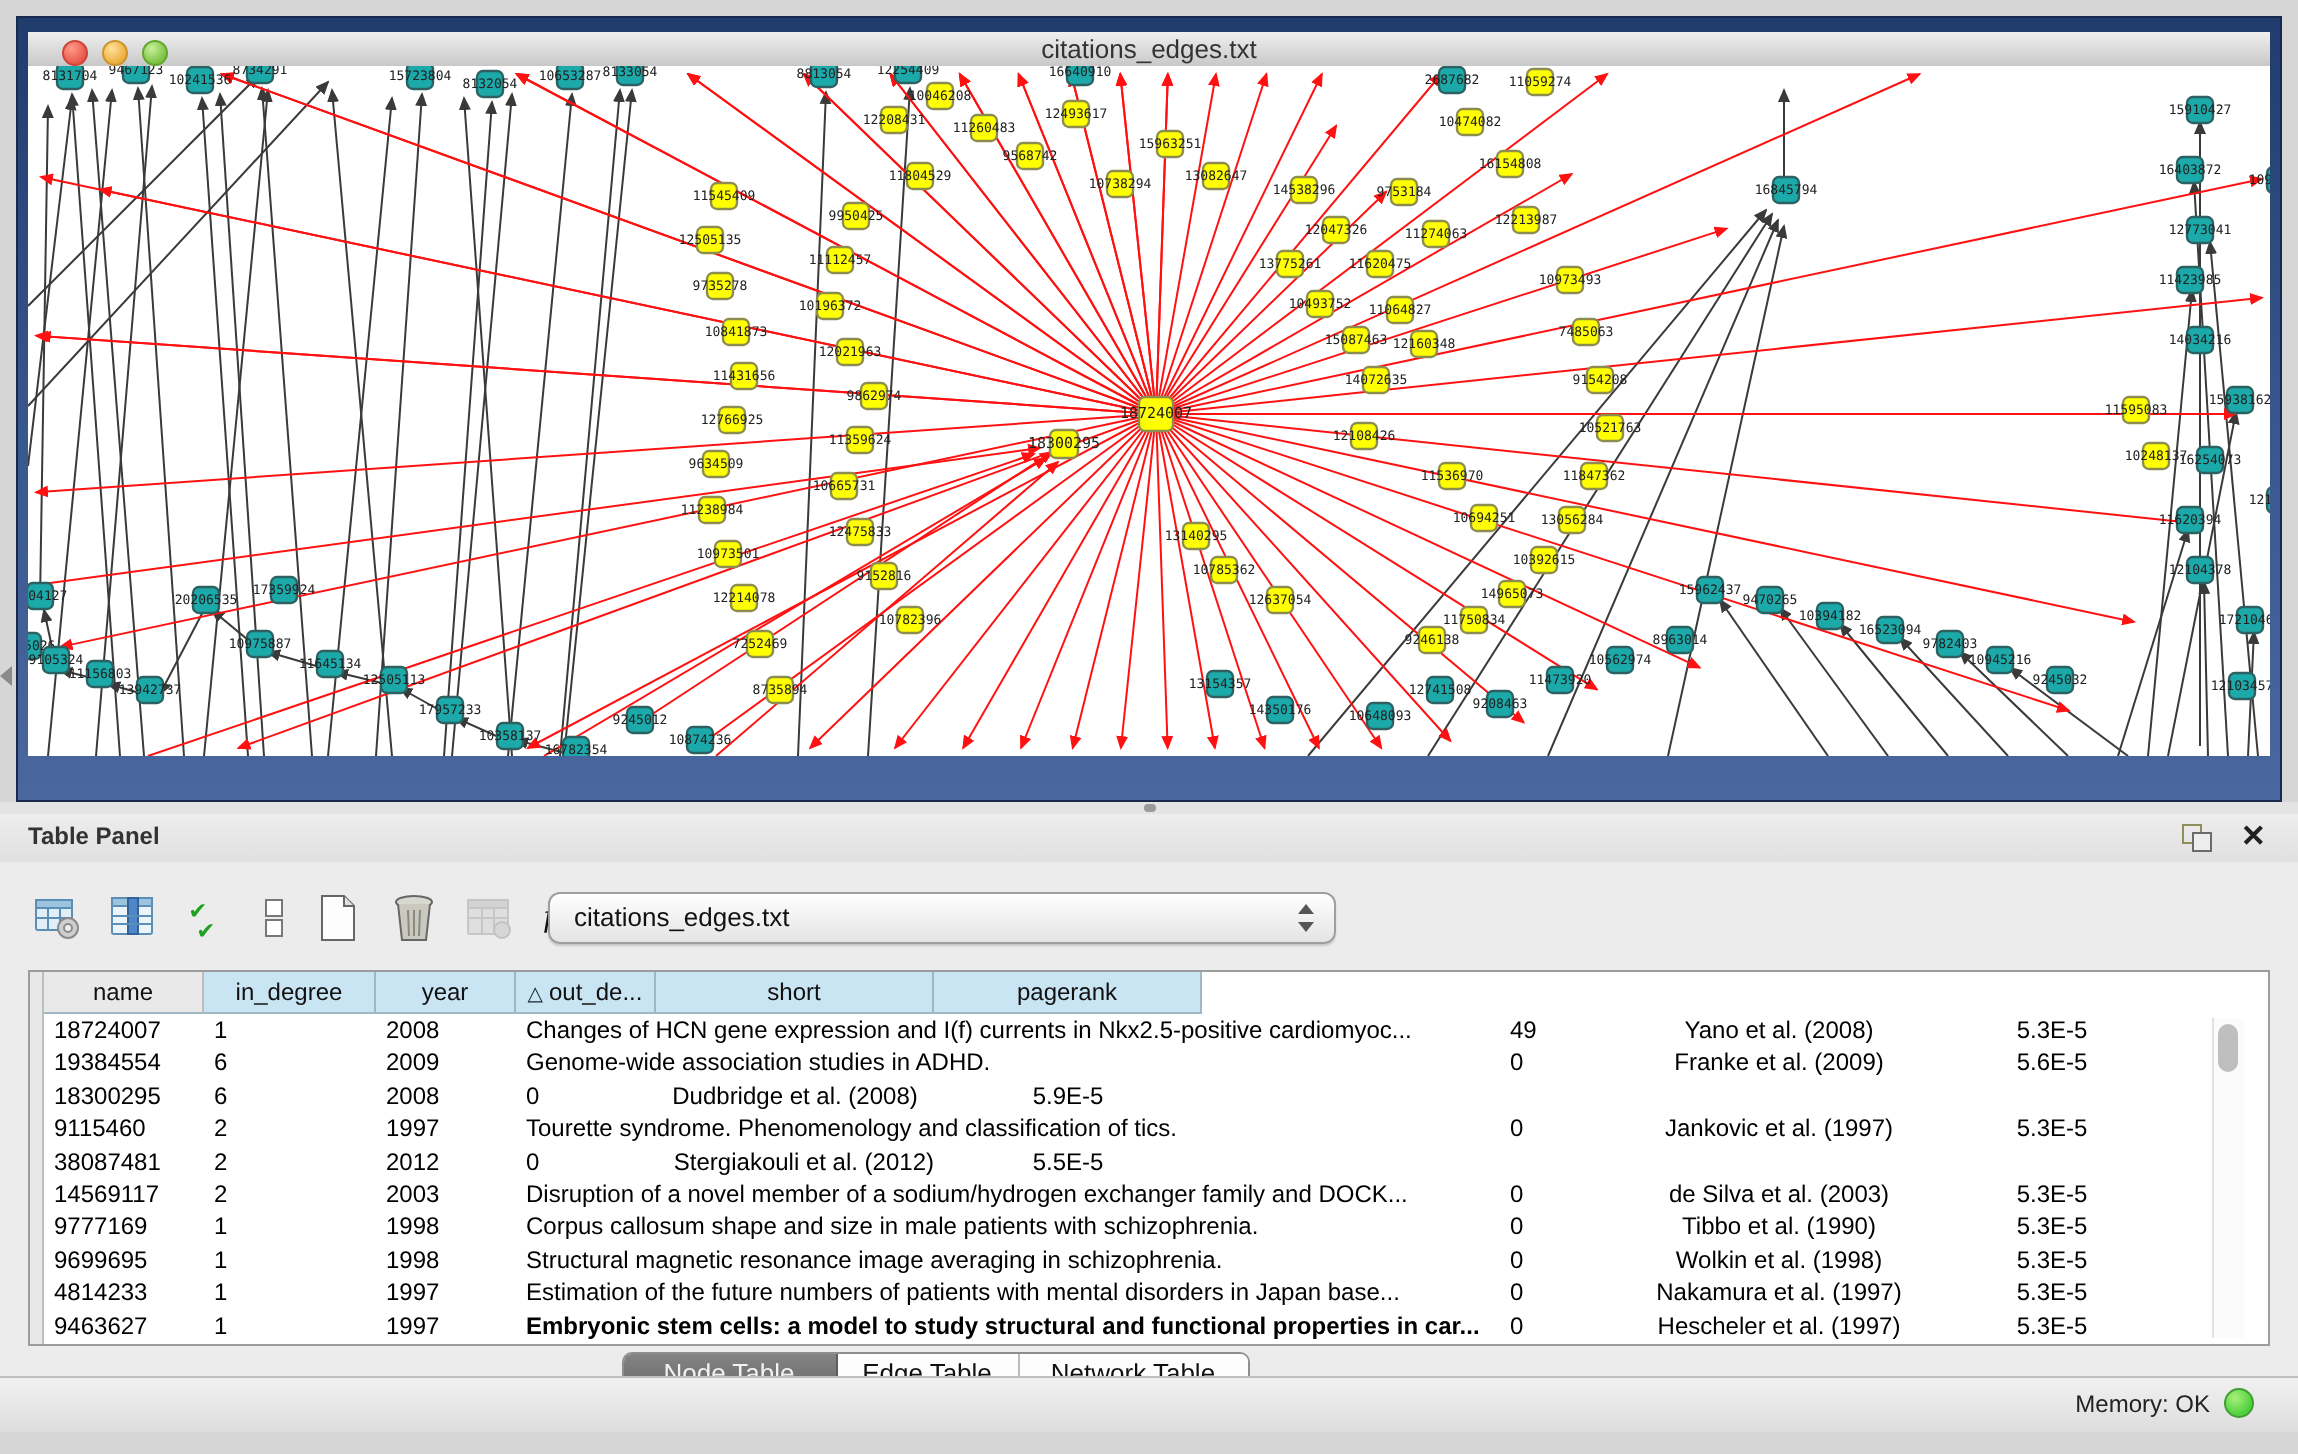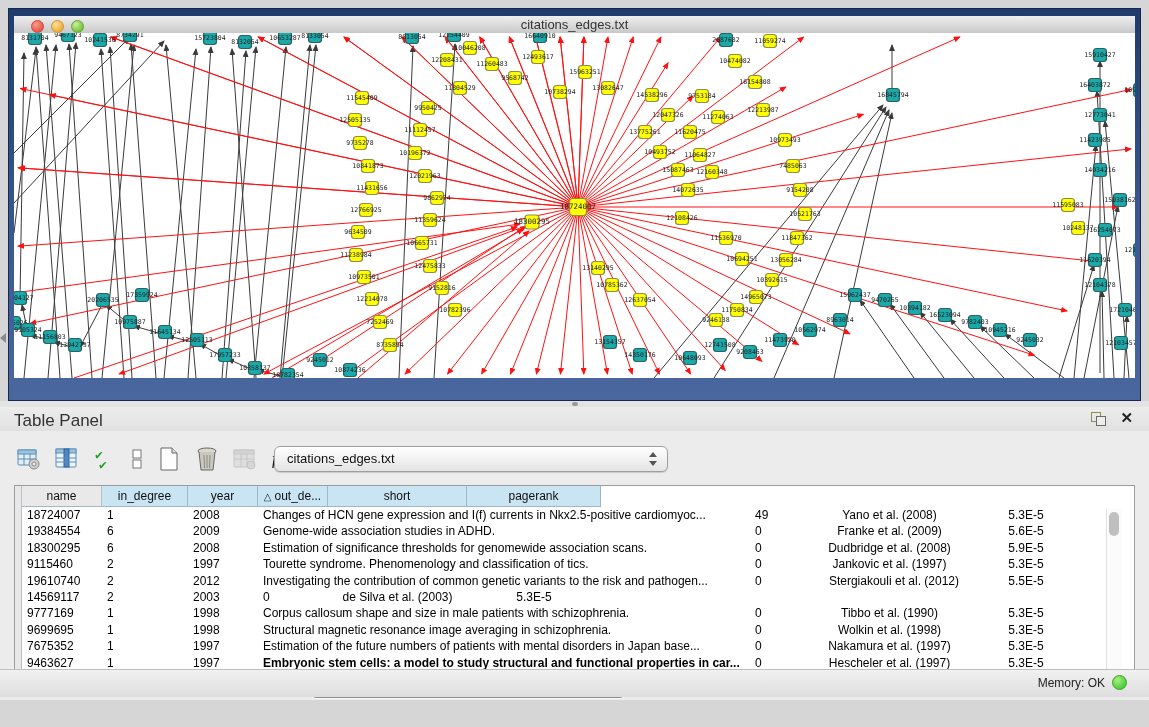"Table Panel" #panel-header .ptitle { font-size: 17px -> 12px; font-weight: none -> bold }
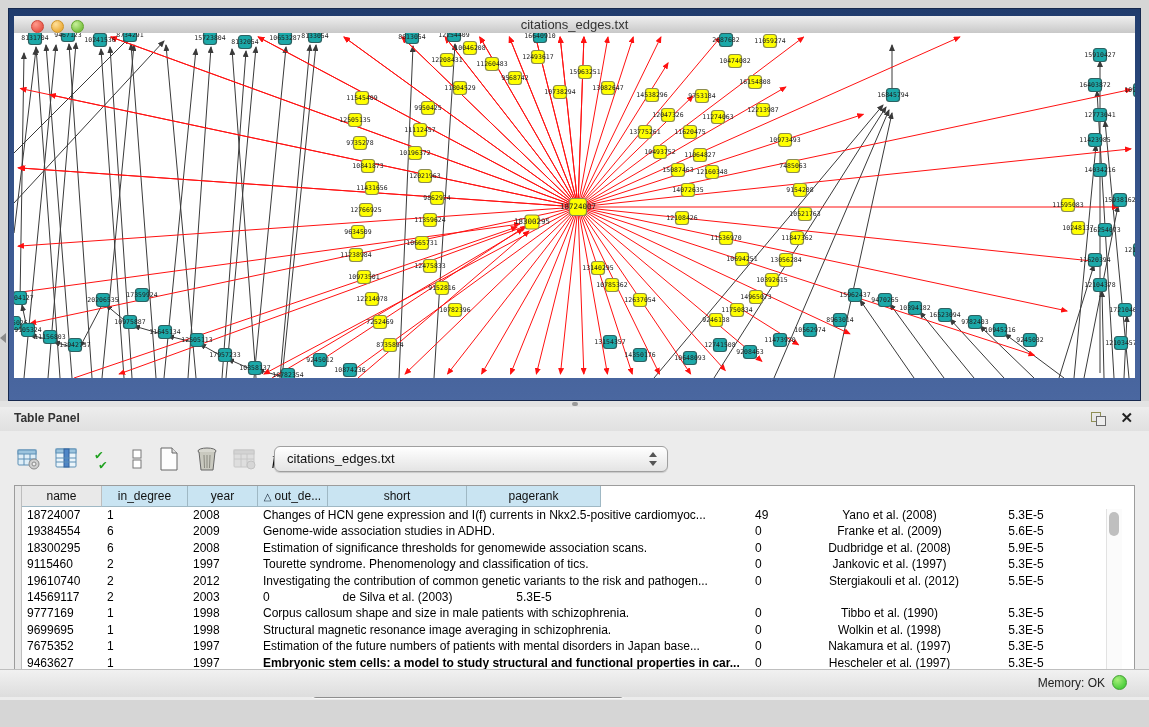"Estimation of significance thresholds" div.tcell { html: <div>Estimation of significance thresholds for genomewide association scans.</div> -> none }
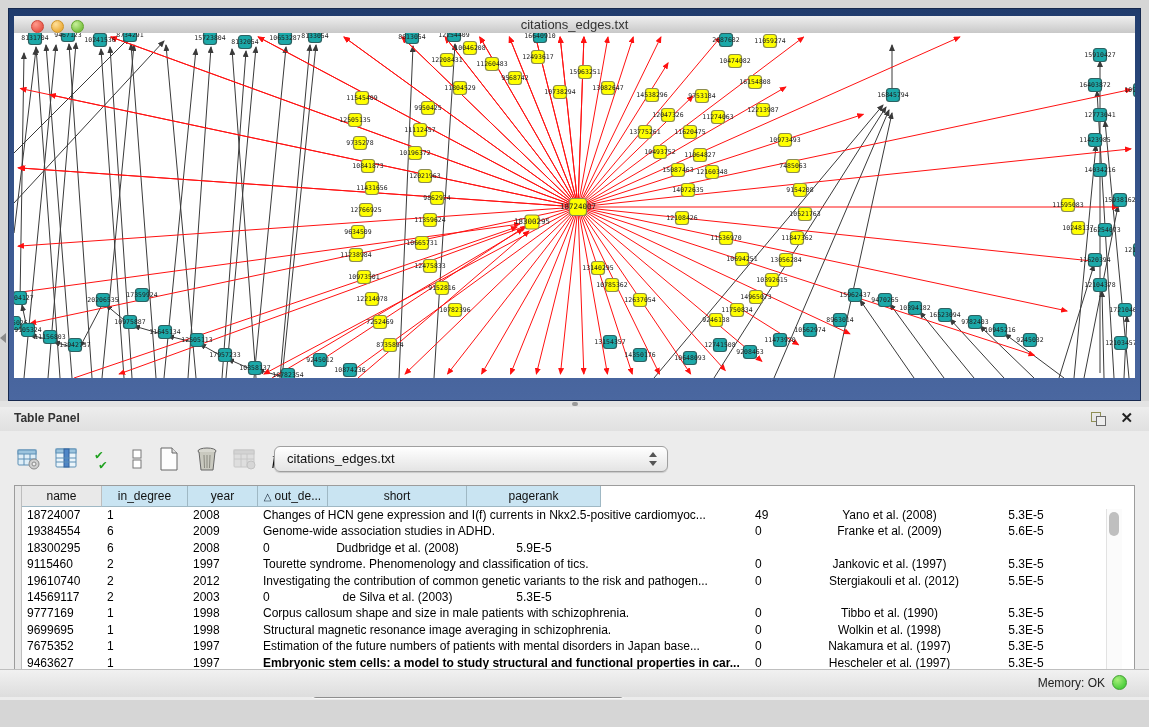"19610740" div.tcell { text: 19610740 -> 38087481 }
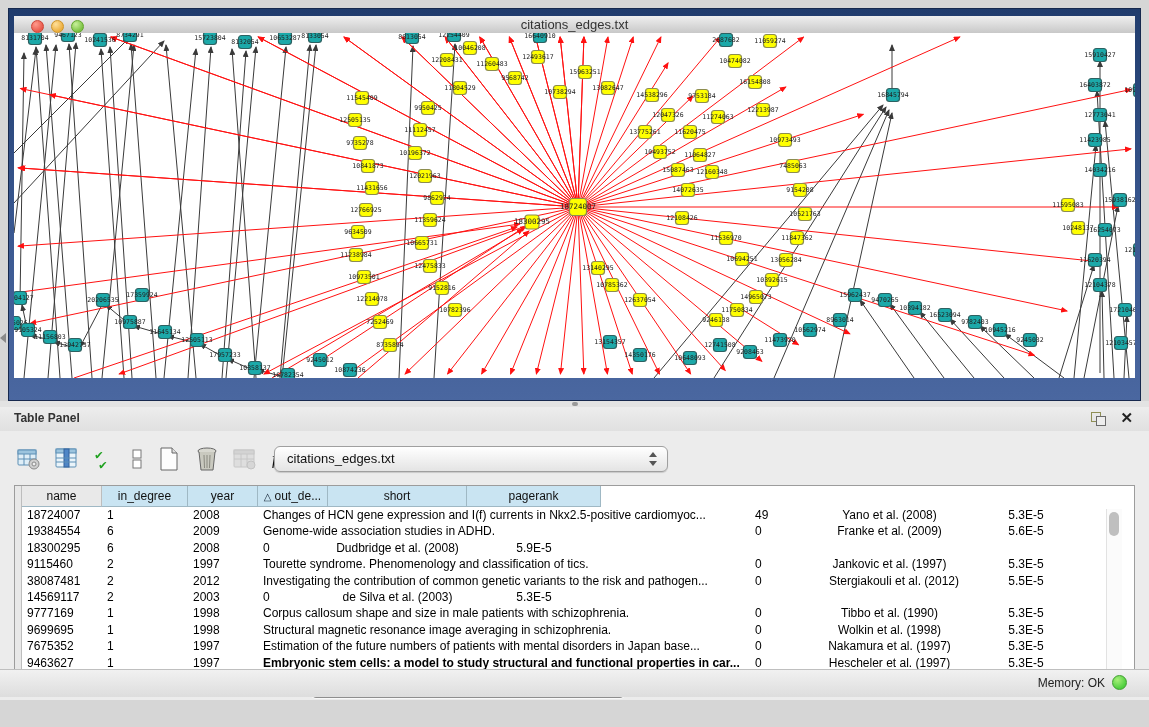"Investigating the contribution of common" div.tcell { html: <div>Investigating the contribution of common genetic variants to the risk and pathogen...</div> -> none }
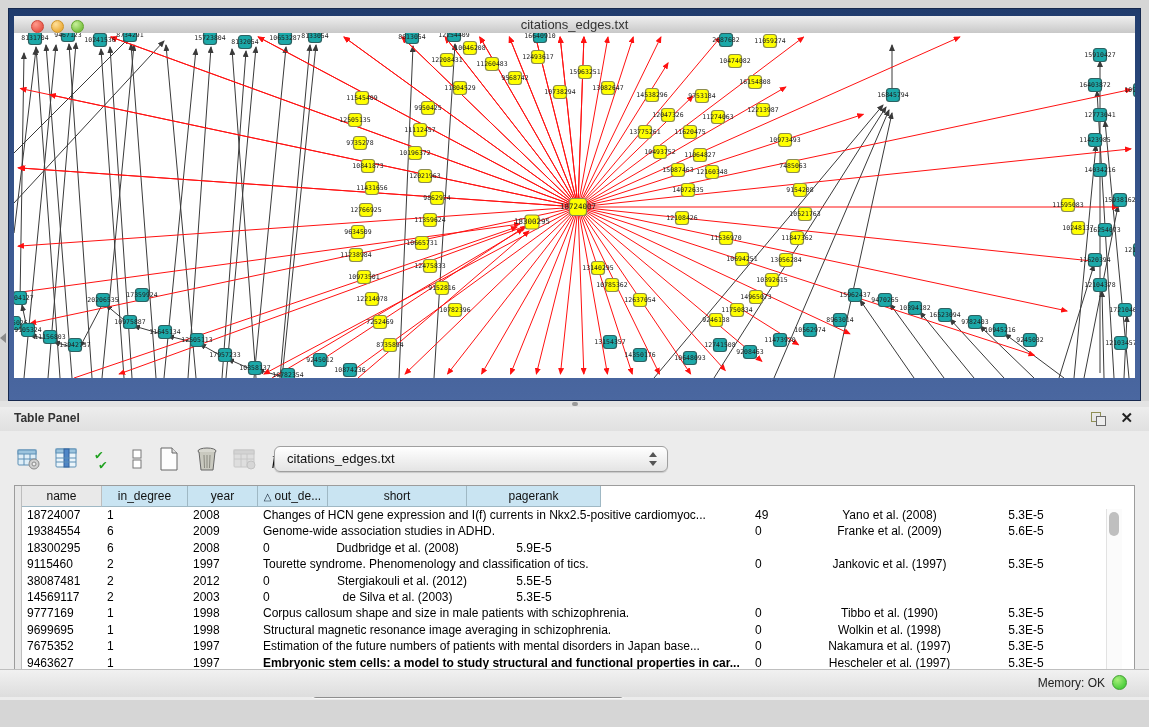"Disruption of a novel member" div.tcell { html: none -> <div>Disruption of a novel member of a sodium/hydrogen exchanger family and DOCK...</div> }
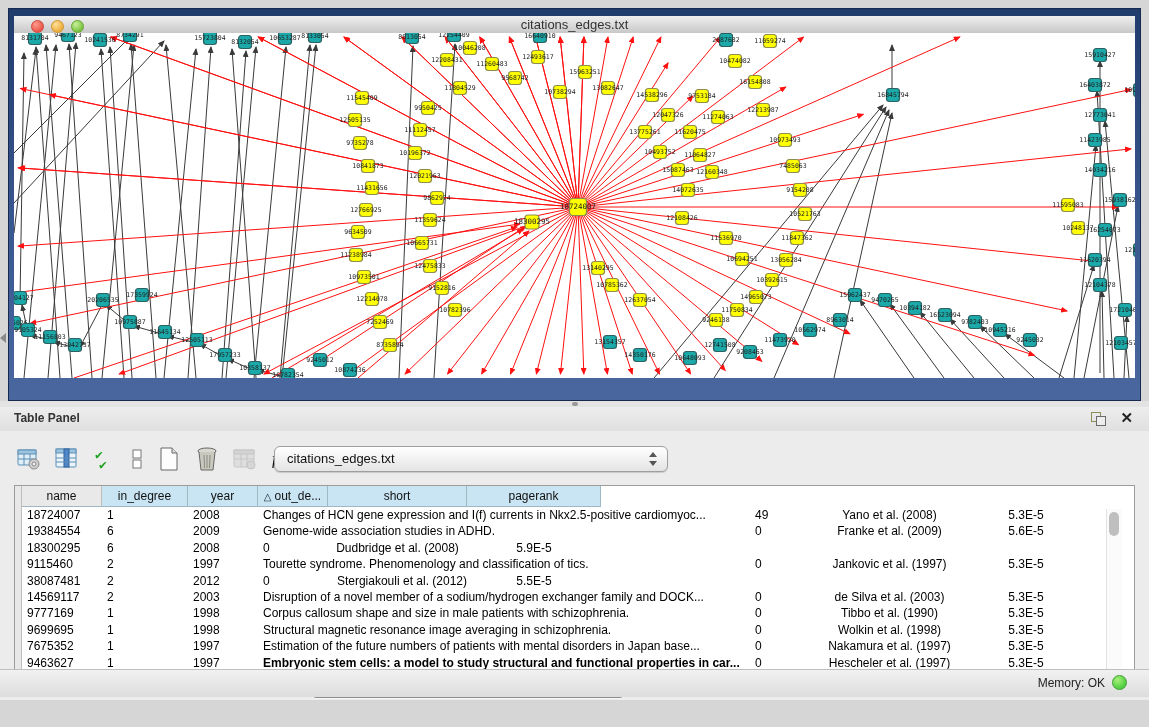"7675352" div.tcell { text: 7675352 -> 4814233 }
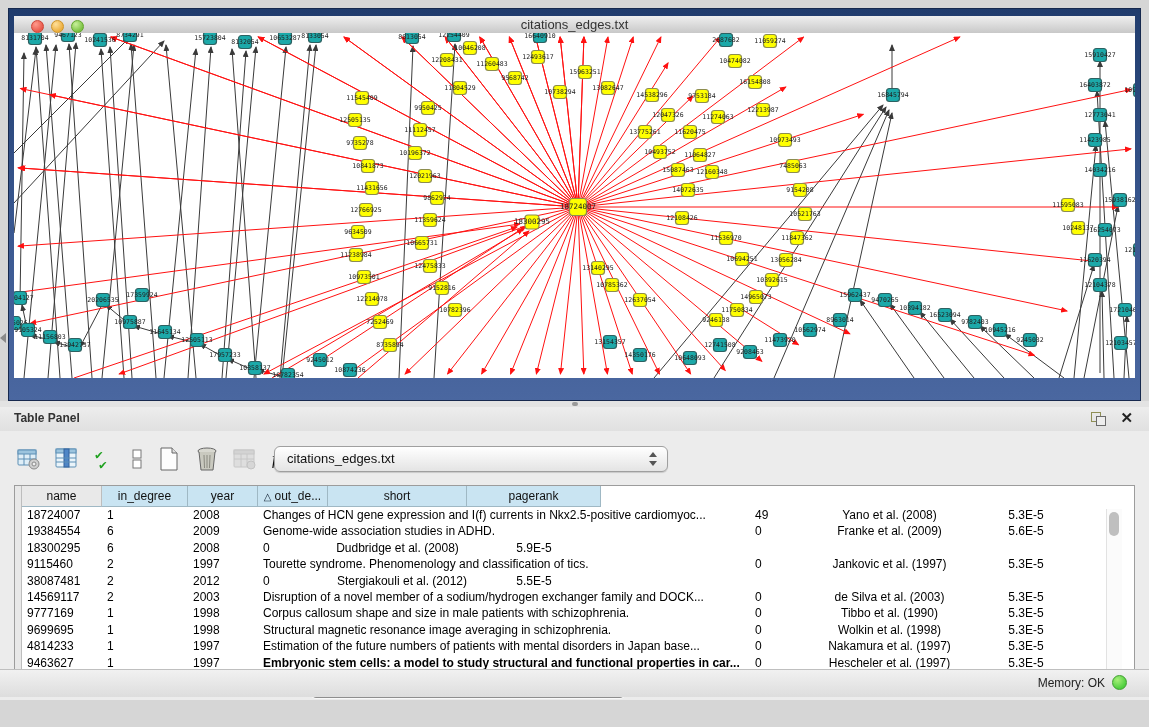"Memory: OK" #status-bar { top: 669px -> 688px }
